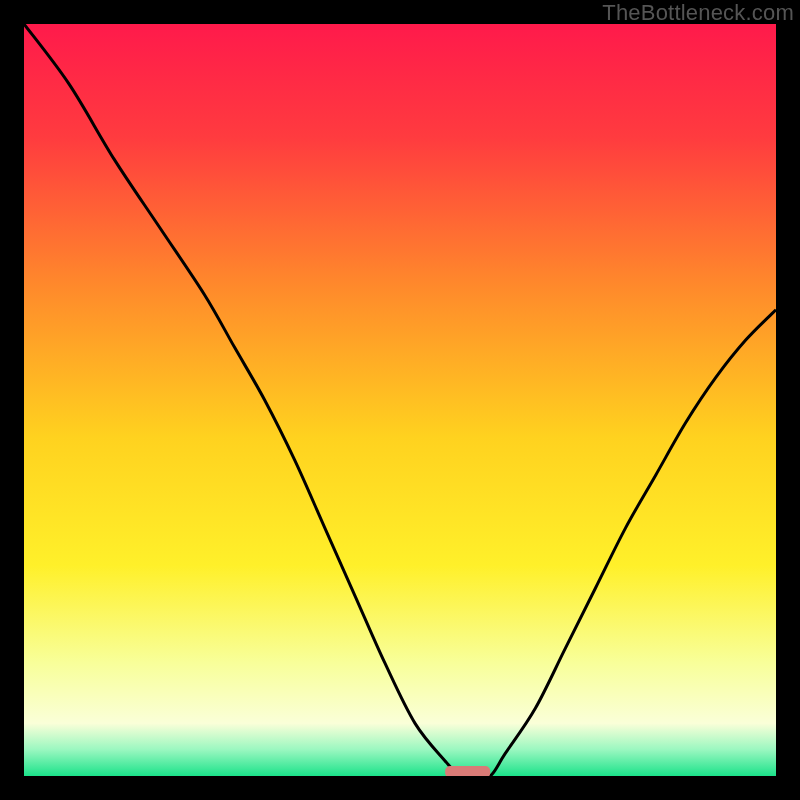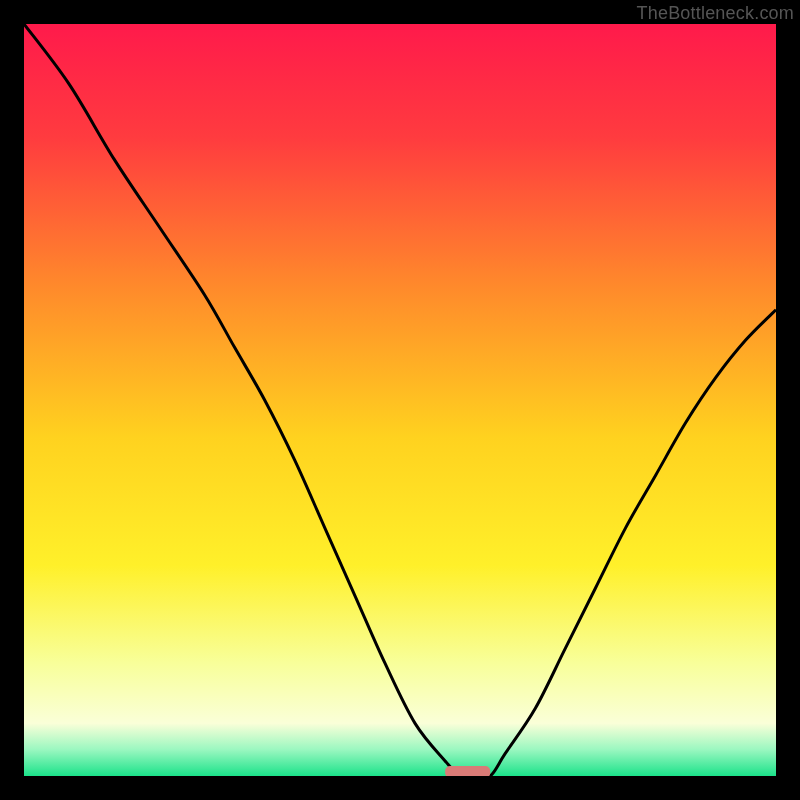"TheBottleneck.com" .attribution { font-size: 18px -> 22px }
